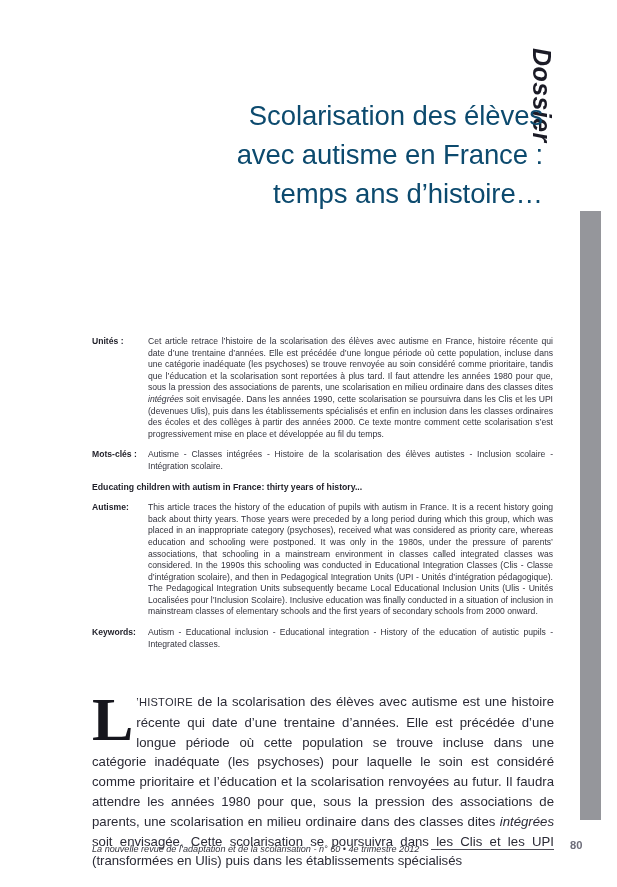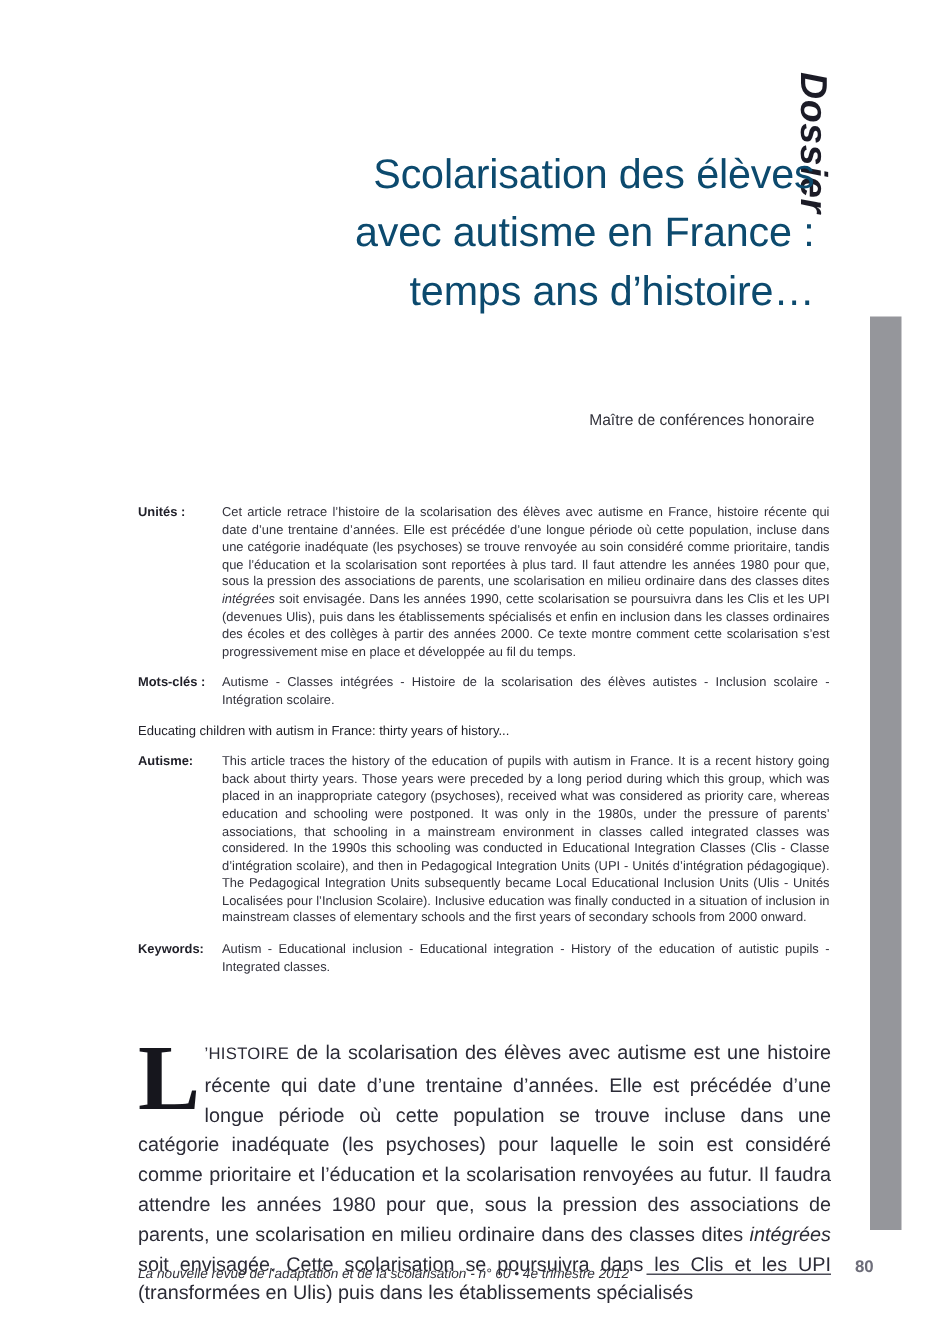"Maître de conférences honoraire" span { html: <span>Maître de conférences honoraire</span> -> none }
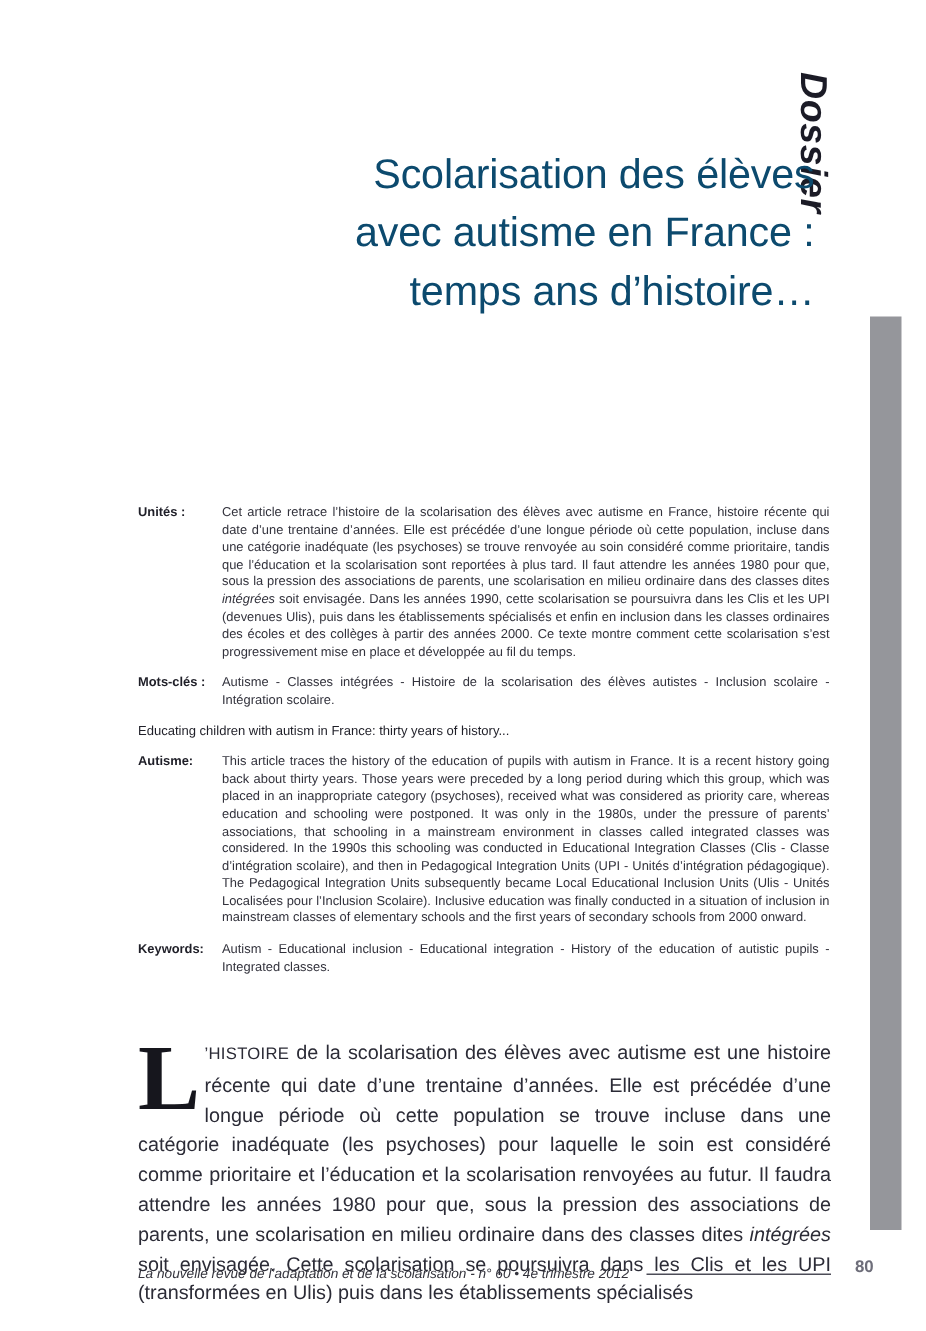"Educating children with autism in" .ab-head { font-weight: 400 -> 700 }
